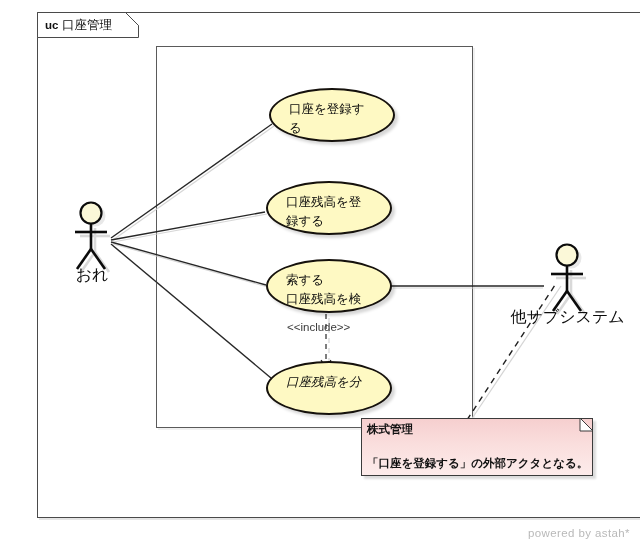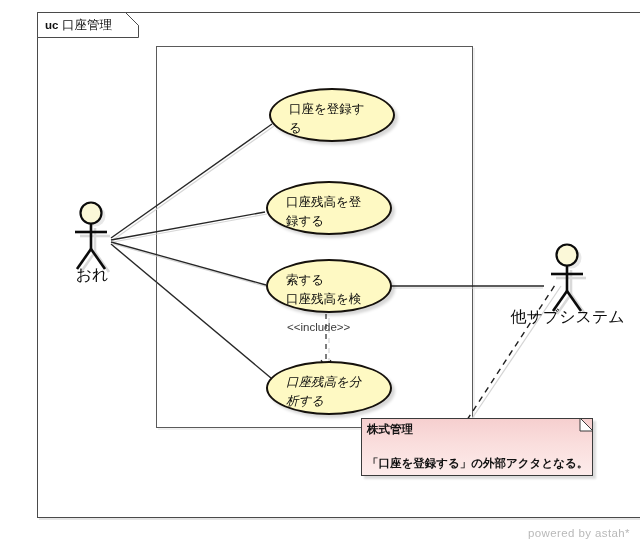"析する" div { html: <div>析する</div> -> none }
